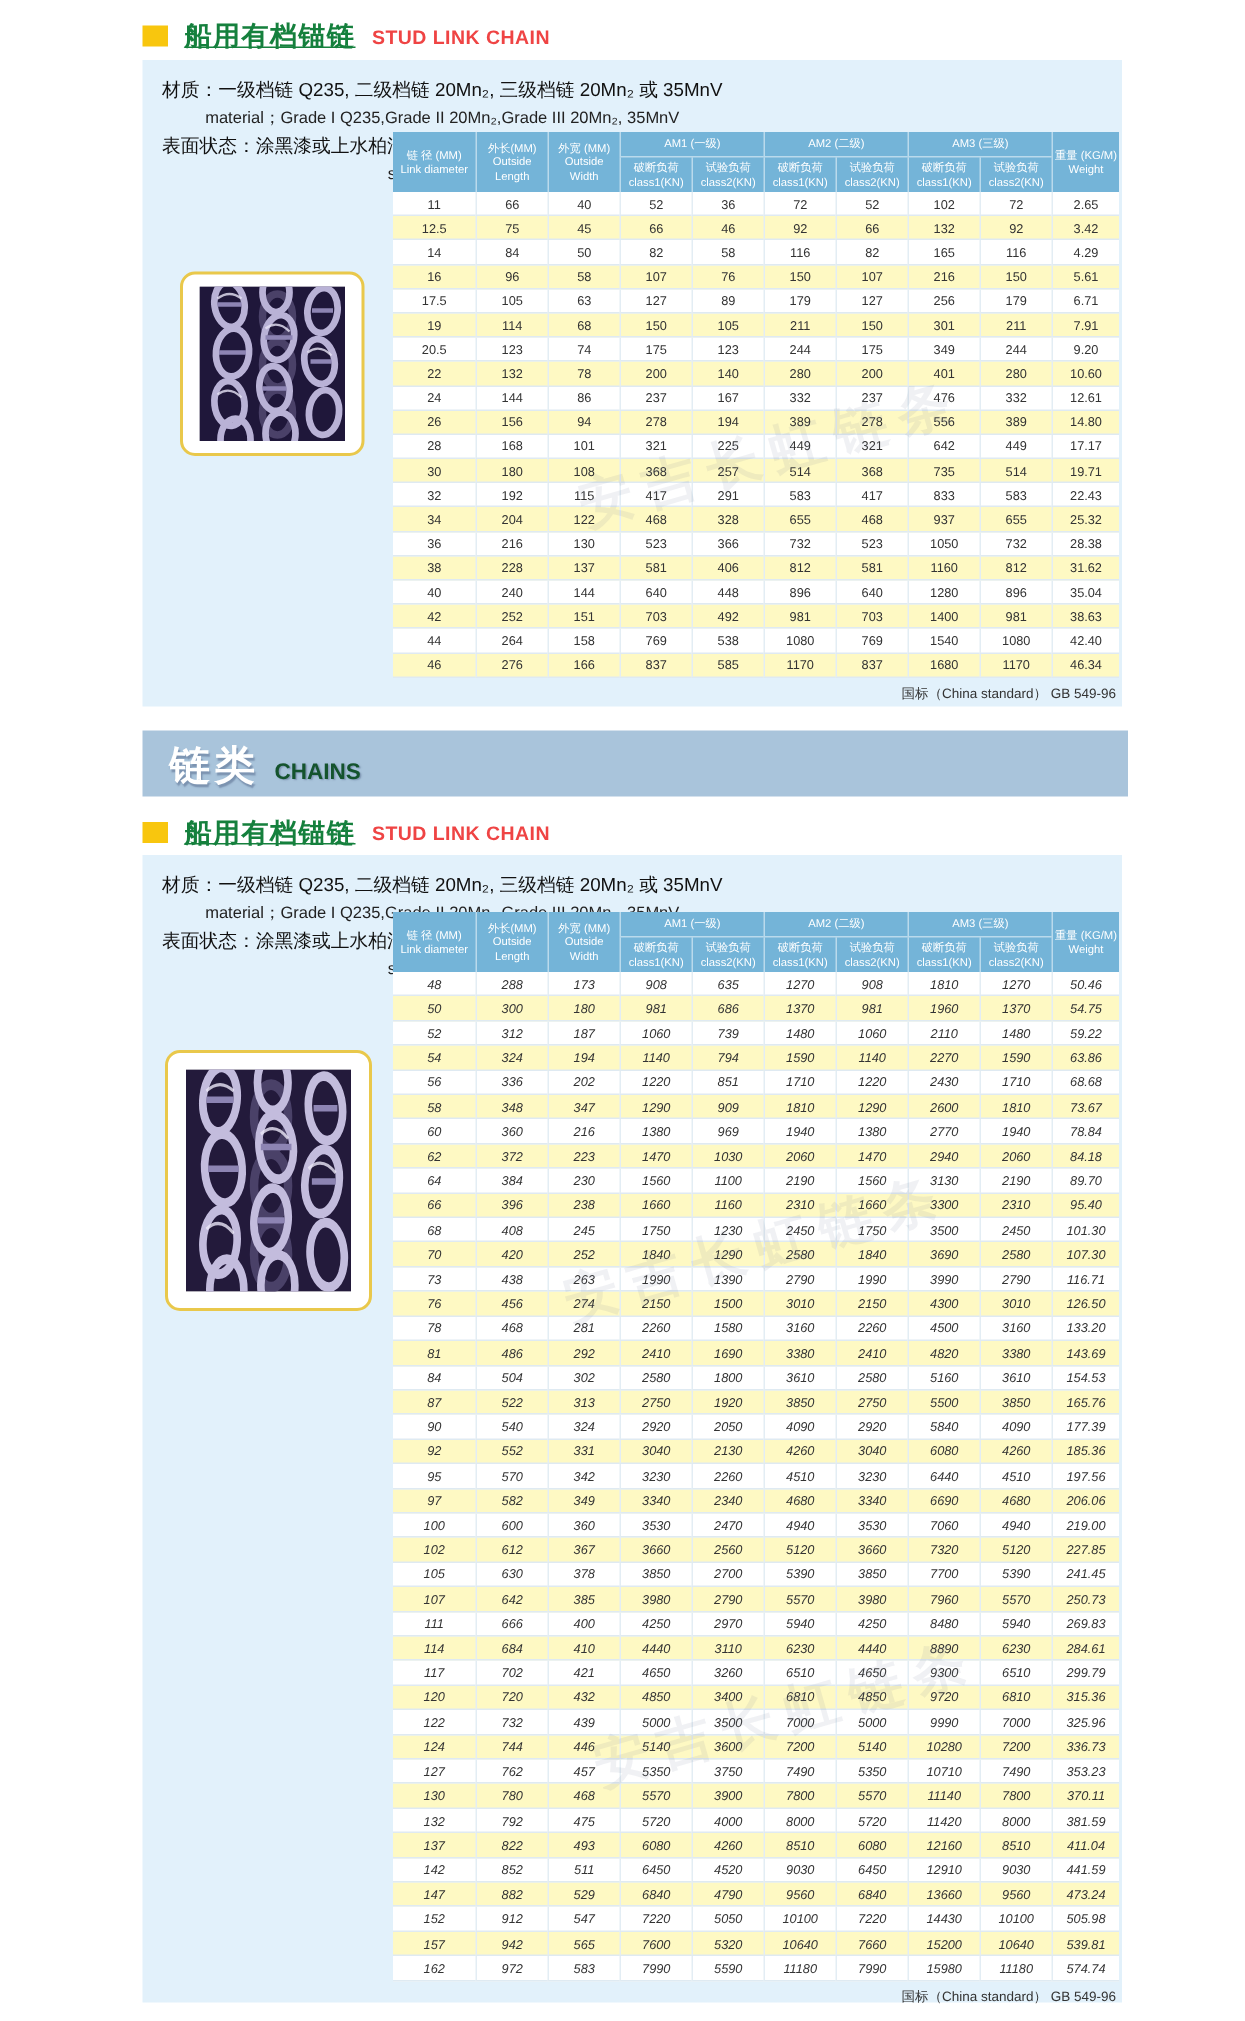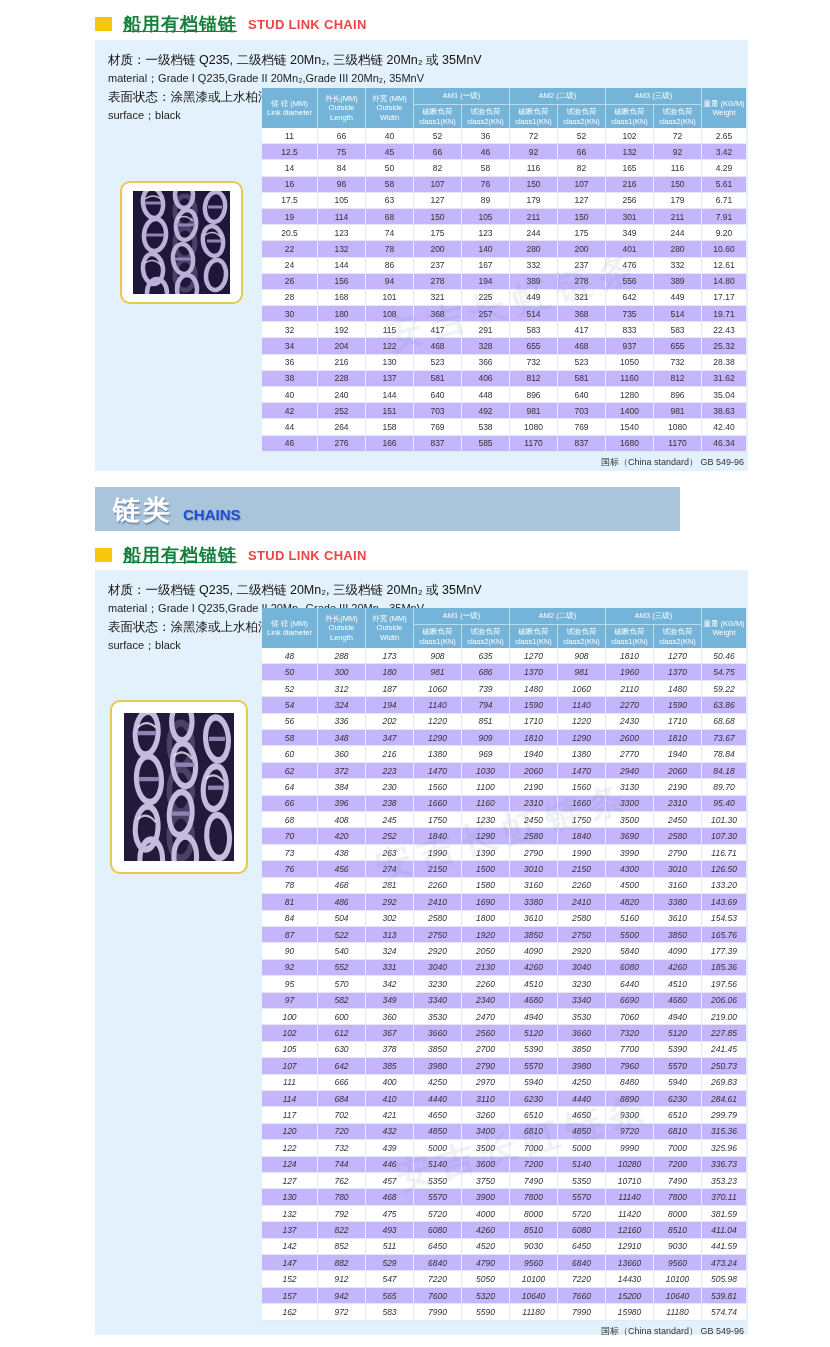"material；Grade I Q235,Grade II" .info .en { text-align: none -> center }
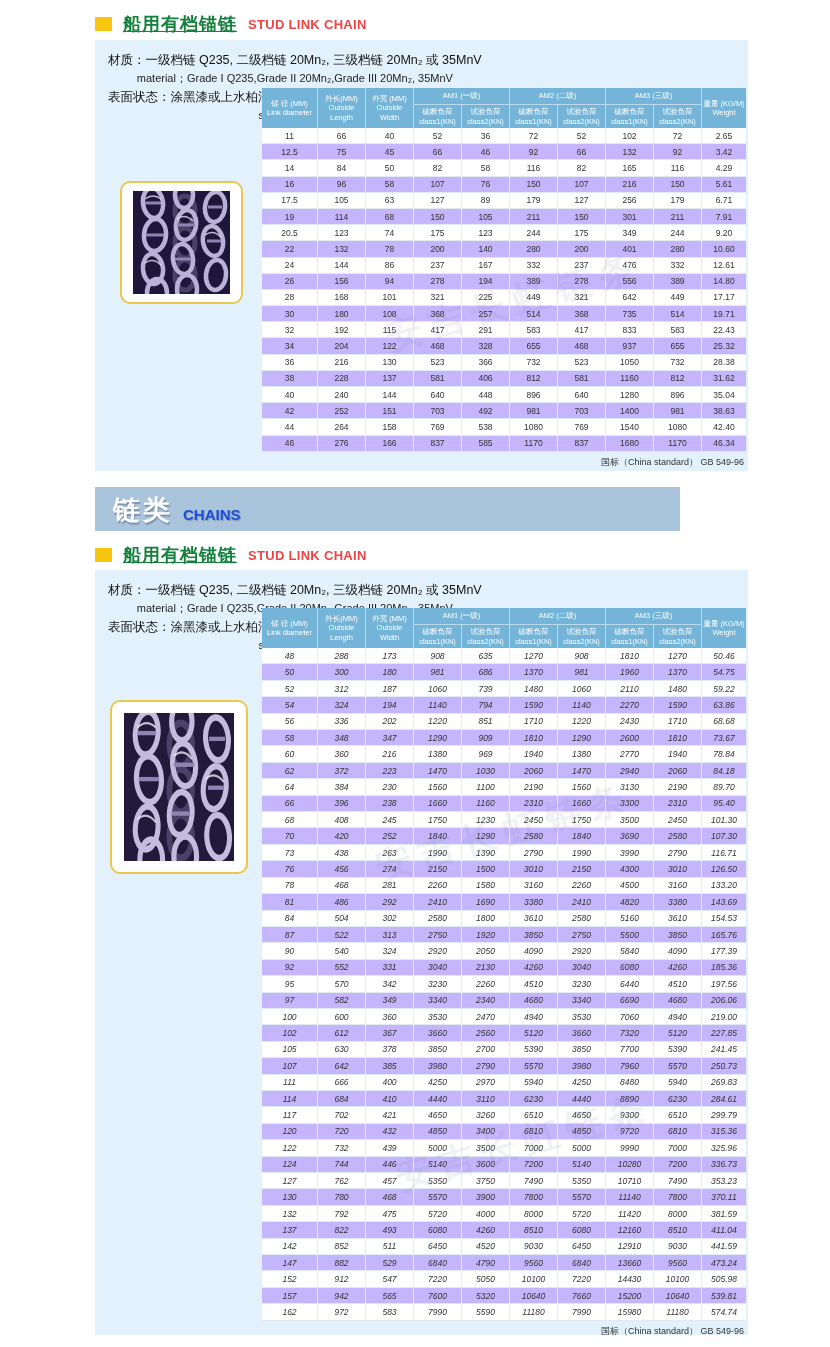"12.5" .trow.alt { background: #c4b5fd -> #fef9c3 }
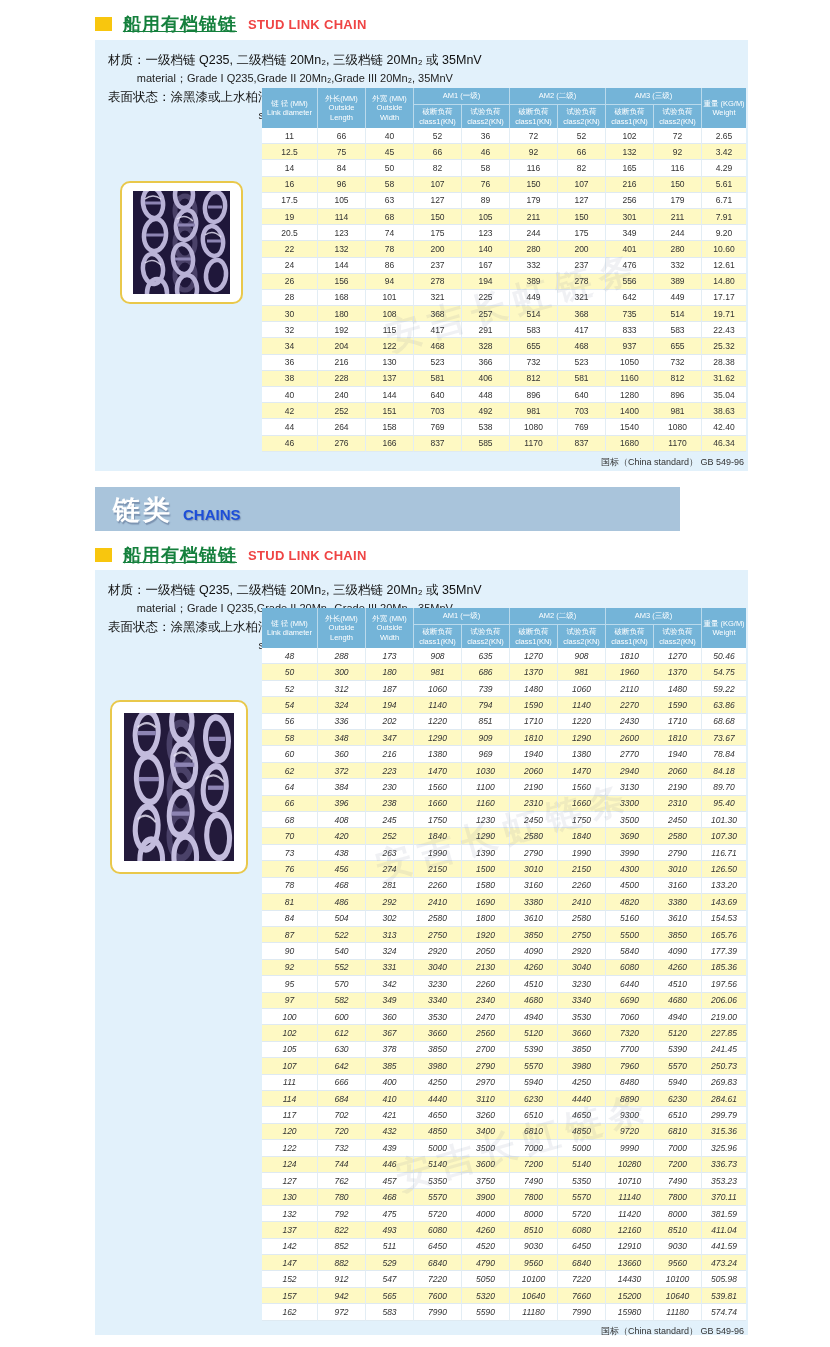"链类" .banner { width: 585px -> 657px }
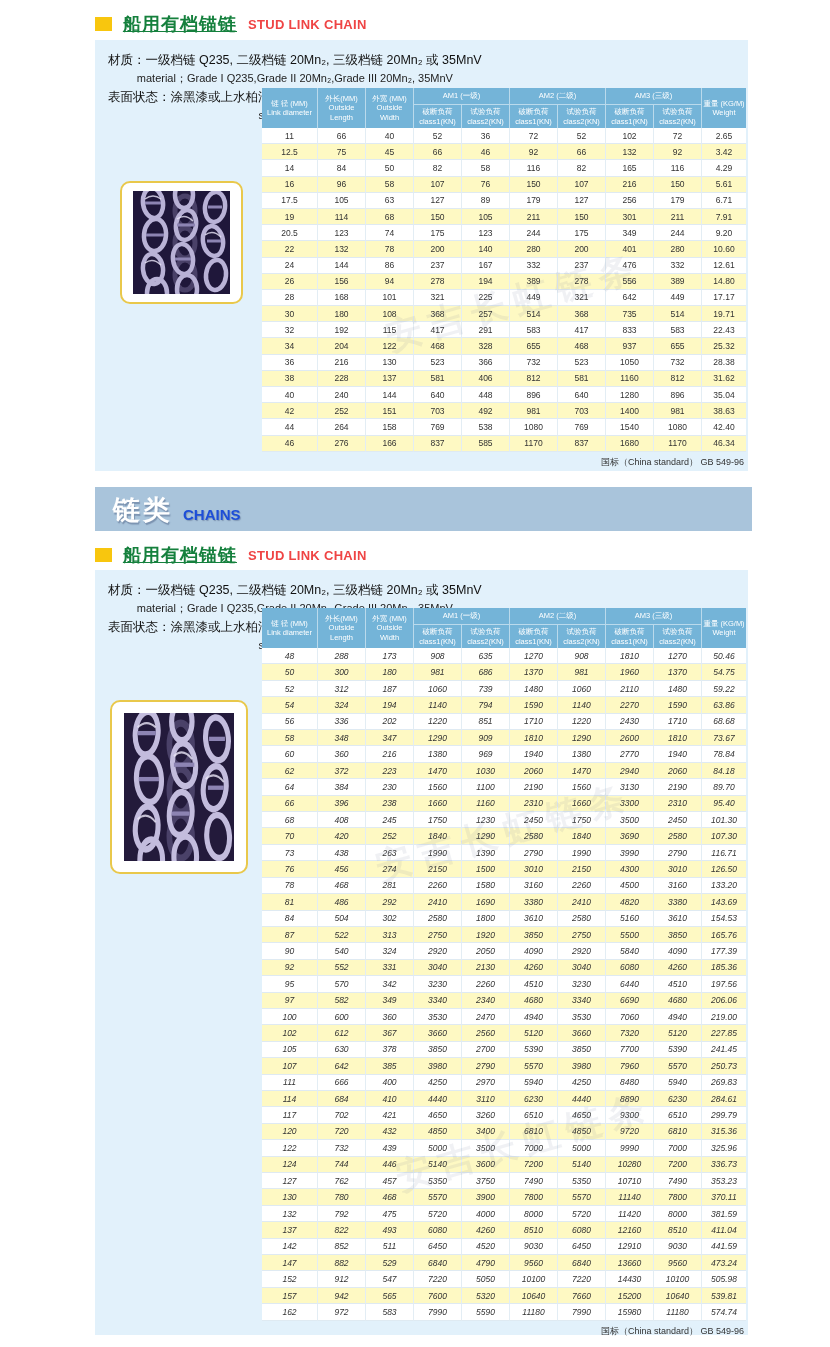"CHAINS" .banner-en { color: #1d4ed8 -> #14532d }
